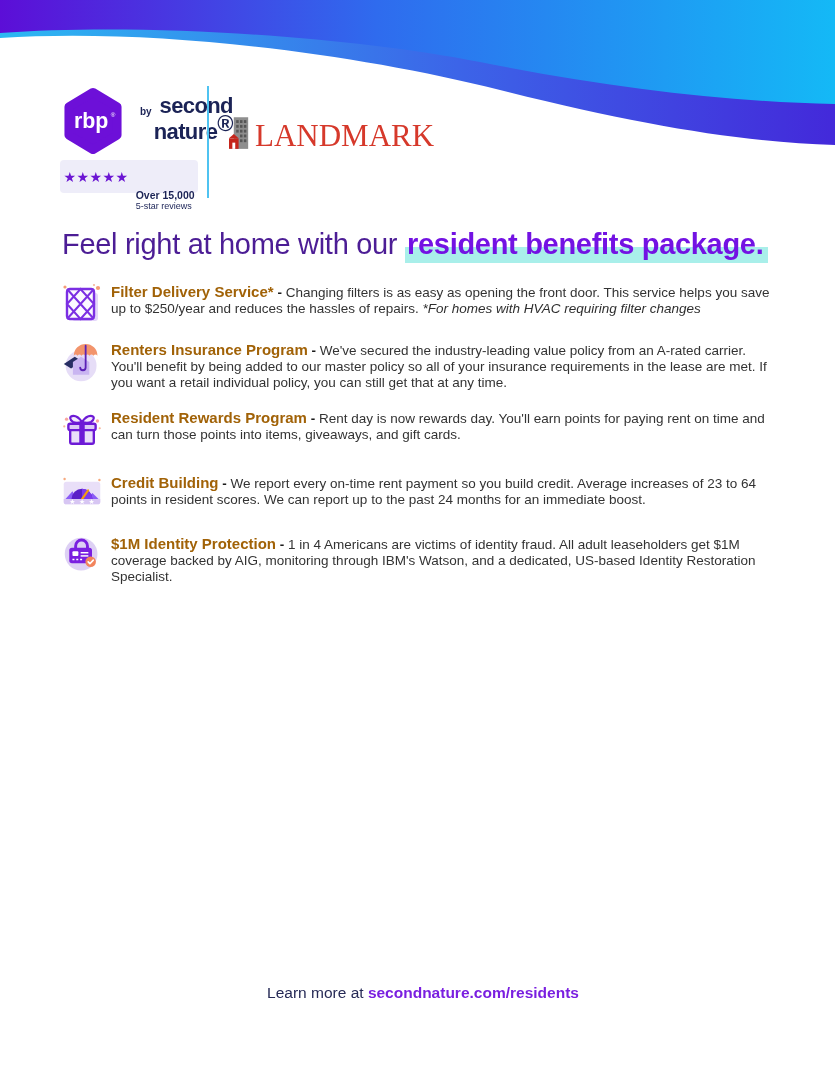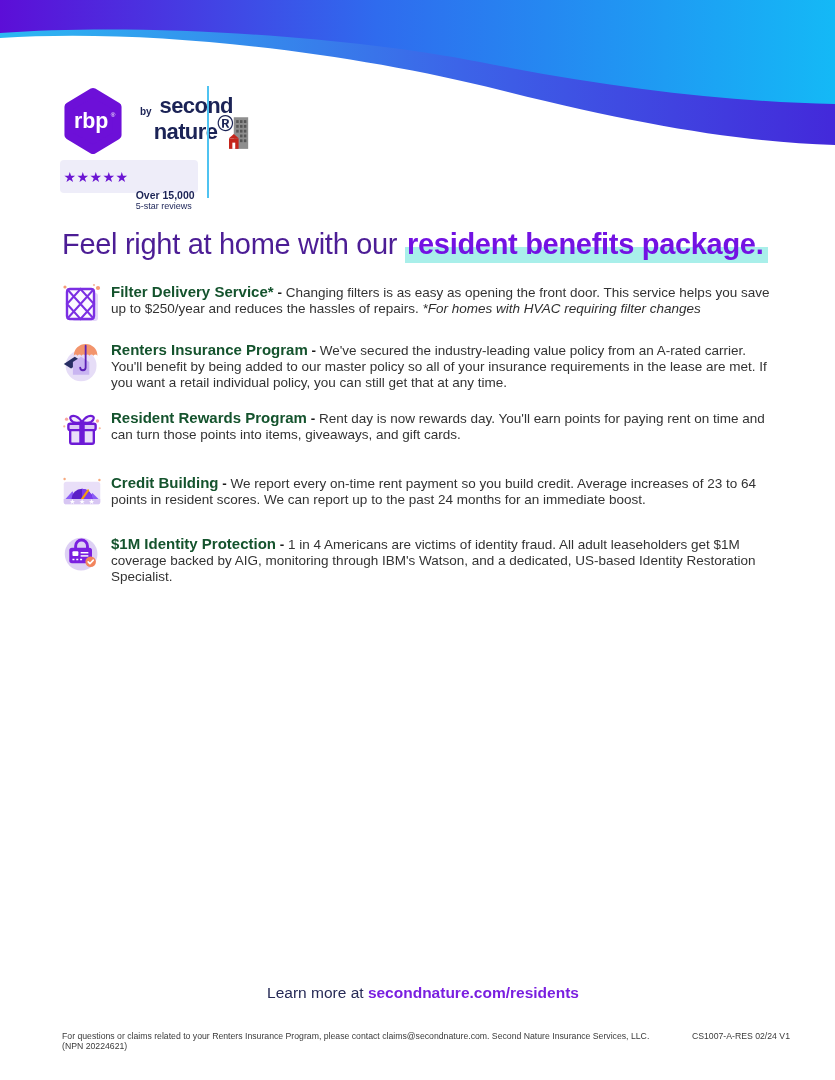"LANDMARK" span.landmark-text { html: none -> <span>LANDMARK</span> }
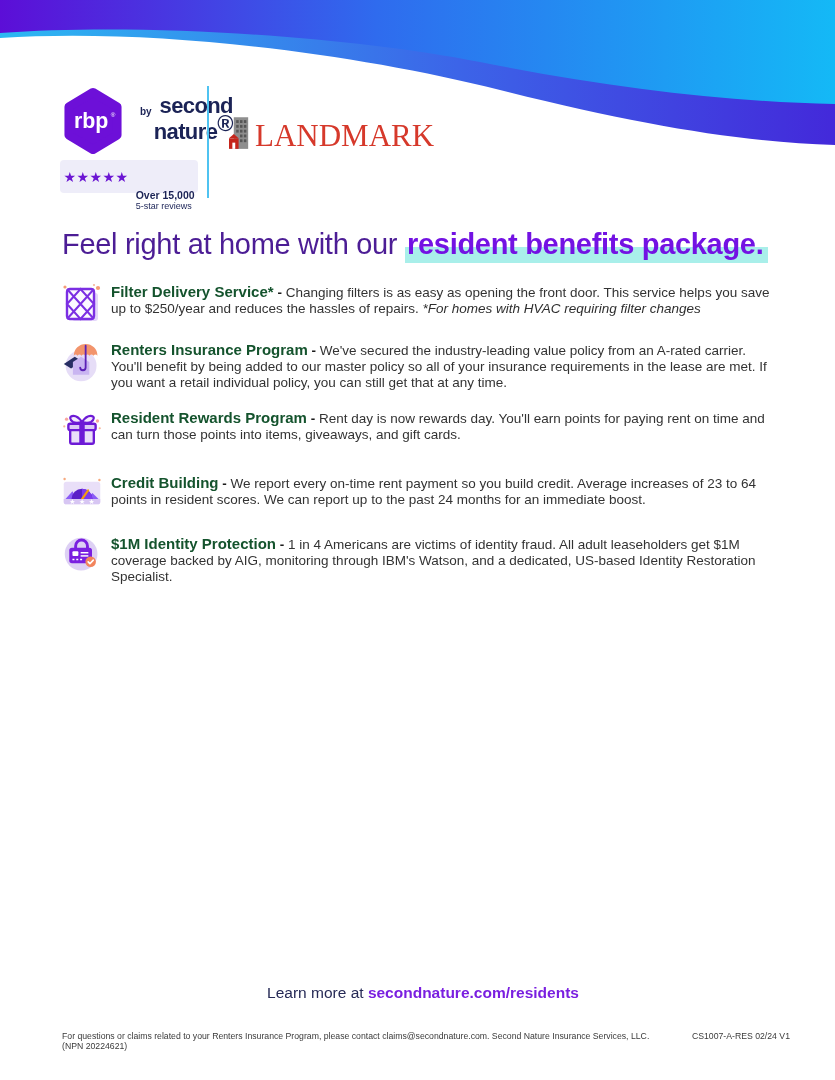"Filter Delivery Service*" .benefit-title { color: #14532d -> #a16207 }
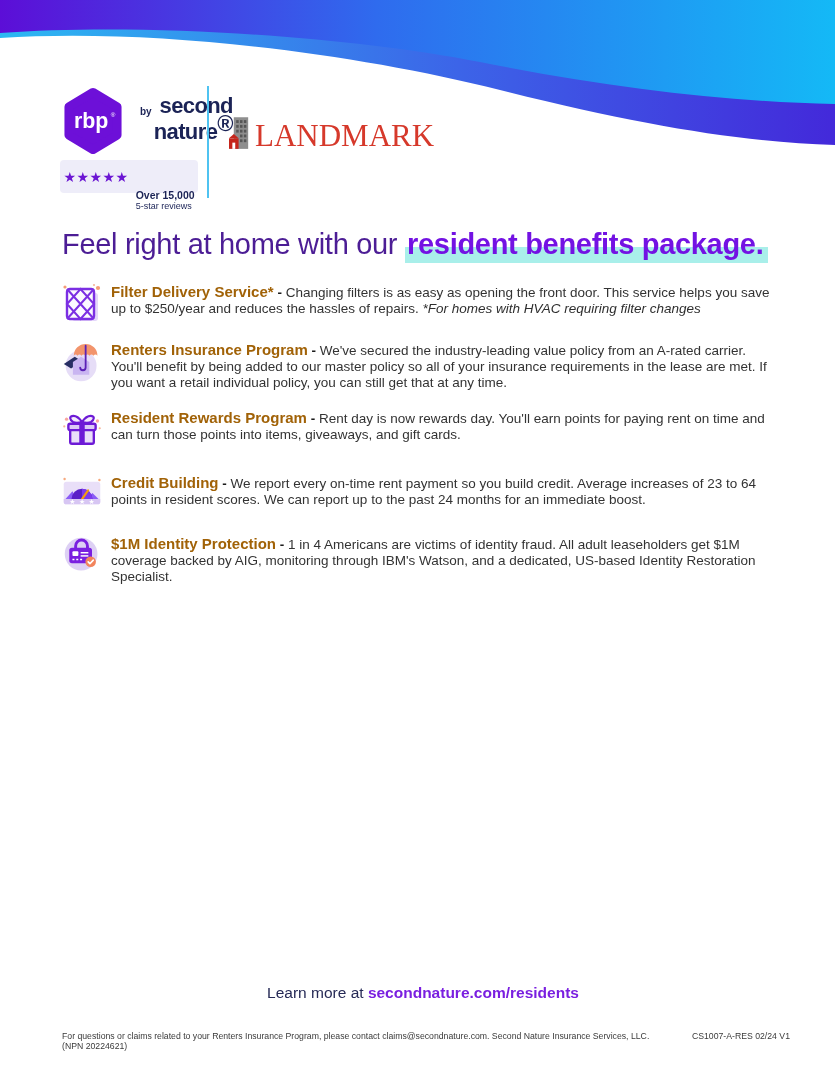"For questions or claims related" div.legal { html: <div> <span>For questions or claims related to your Renters Insurance Program, please contact claims@secondnature.com. Second Nature Insurance Services, LLC. (NPN 20224621)</span> <span>CS1007-A-RES 02/24 V1</span> </div> -> none }
